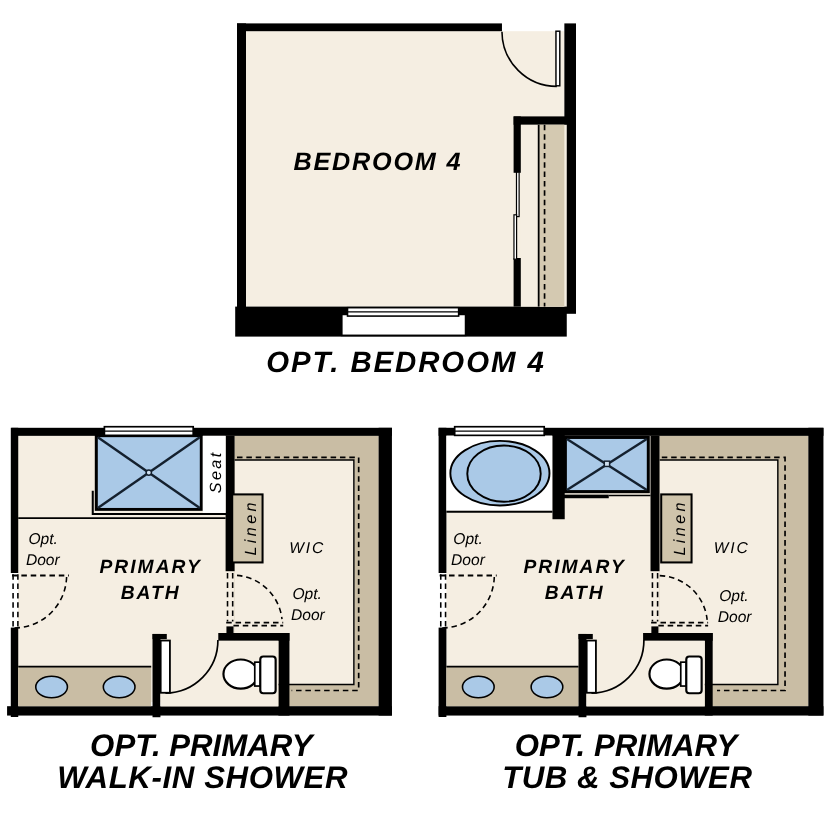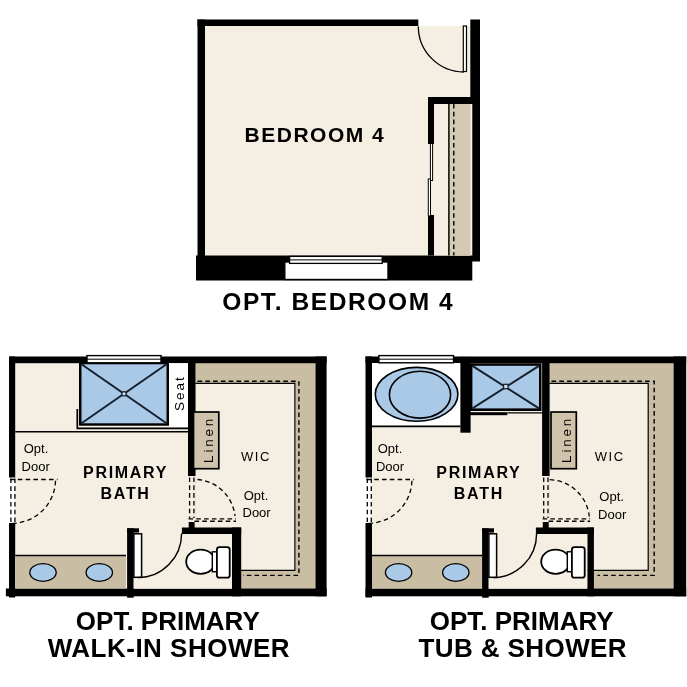"BEDROOM 4" #sheet { font-style: none -> italic }
